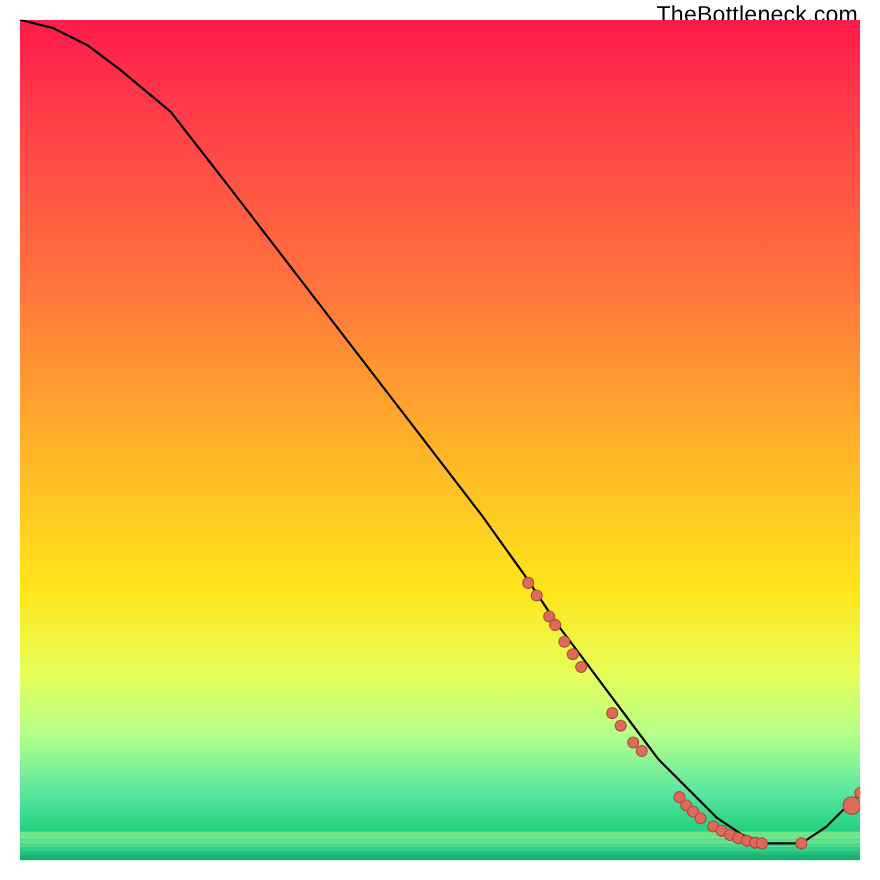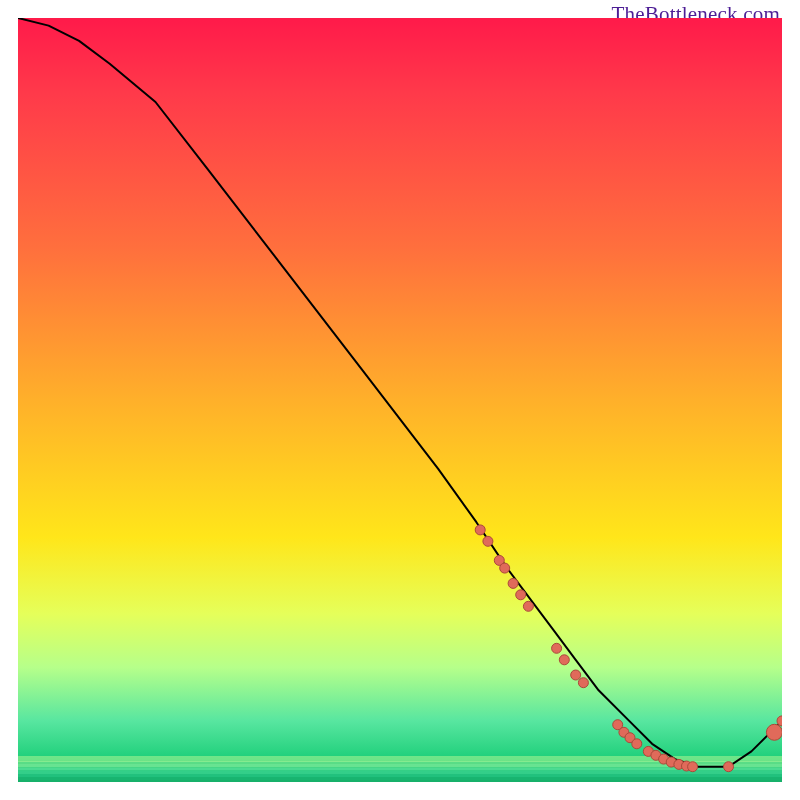"TheBottleneck.com" .watermark { color: #4c1d95 -> #000000; font-family: Liberation Serif, serif -> none }
